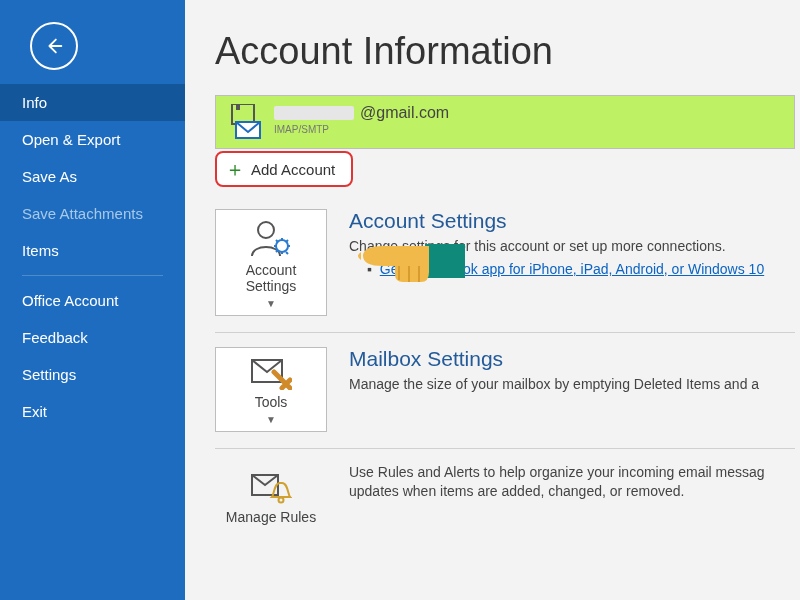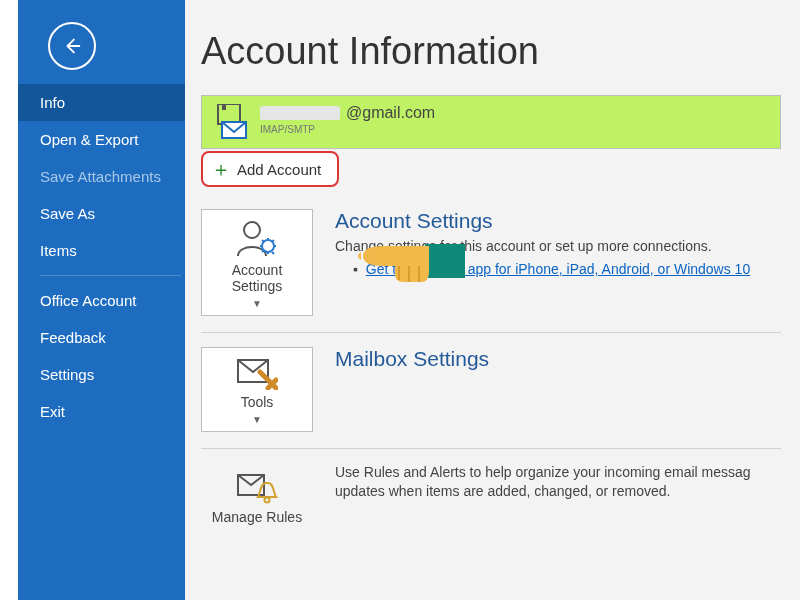"Account Information" .main { padding: 30px 0 0 16px -> 30px 0 0 30px }
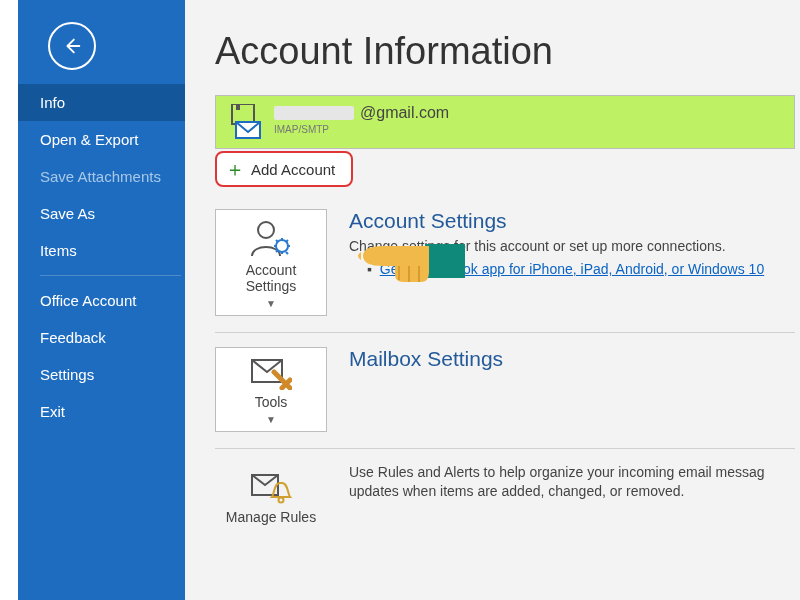"Info" .sidebar { margin-left: 18px -> none }
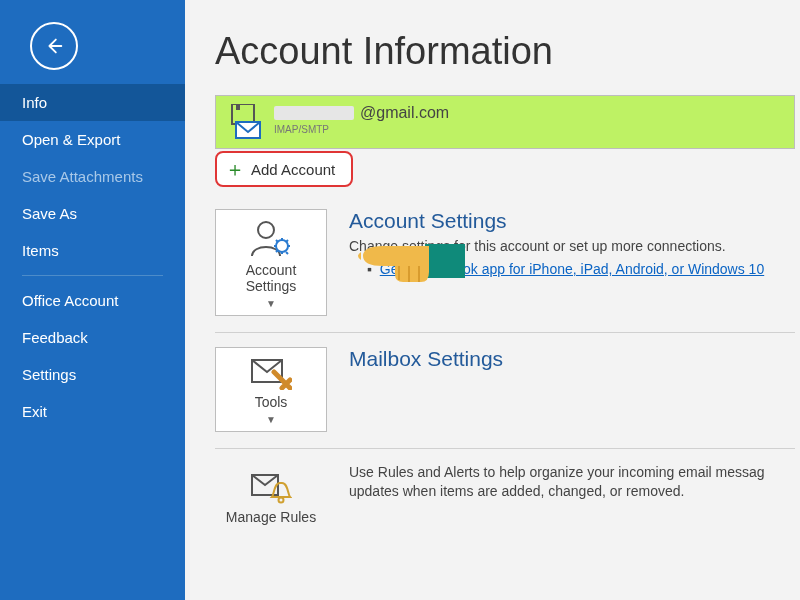"Save Attachments" div.side-item { order: before "Save As" -> after "Save As" }
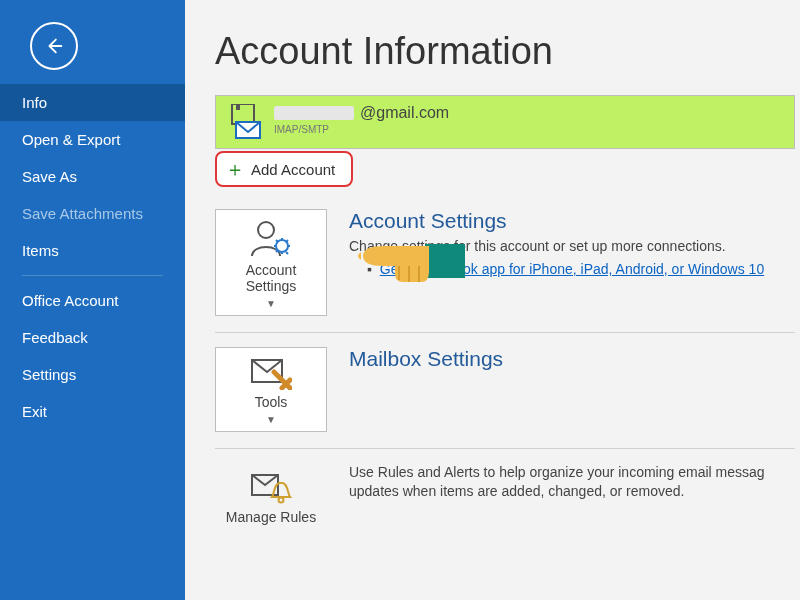"Manage the size of your" div.sec-desc { html: none -> <div>Manage the size of your mailbox by emptying Deleted Items and a</div> }
